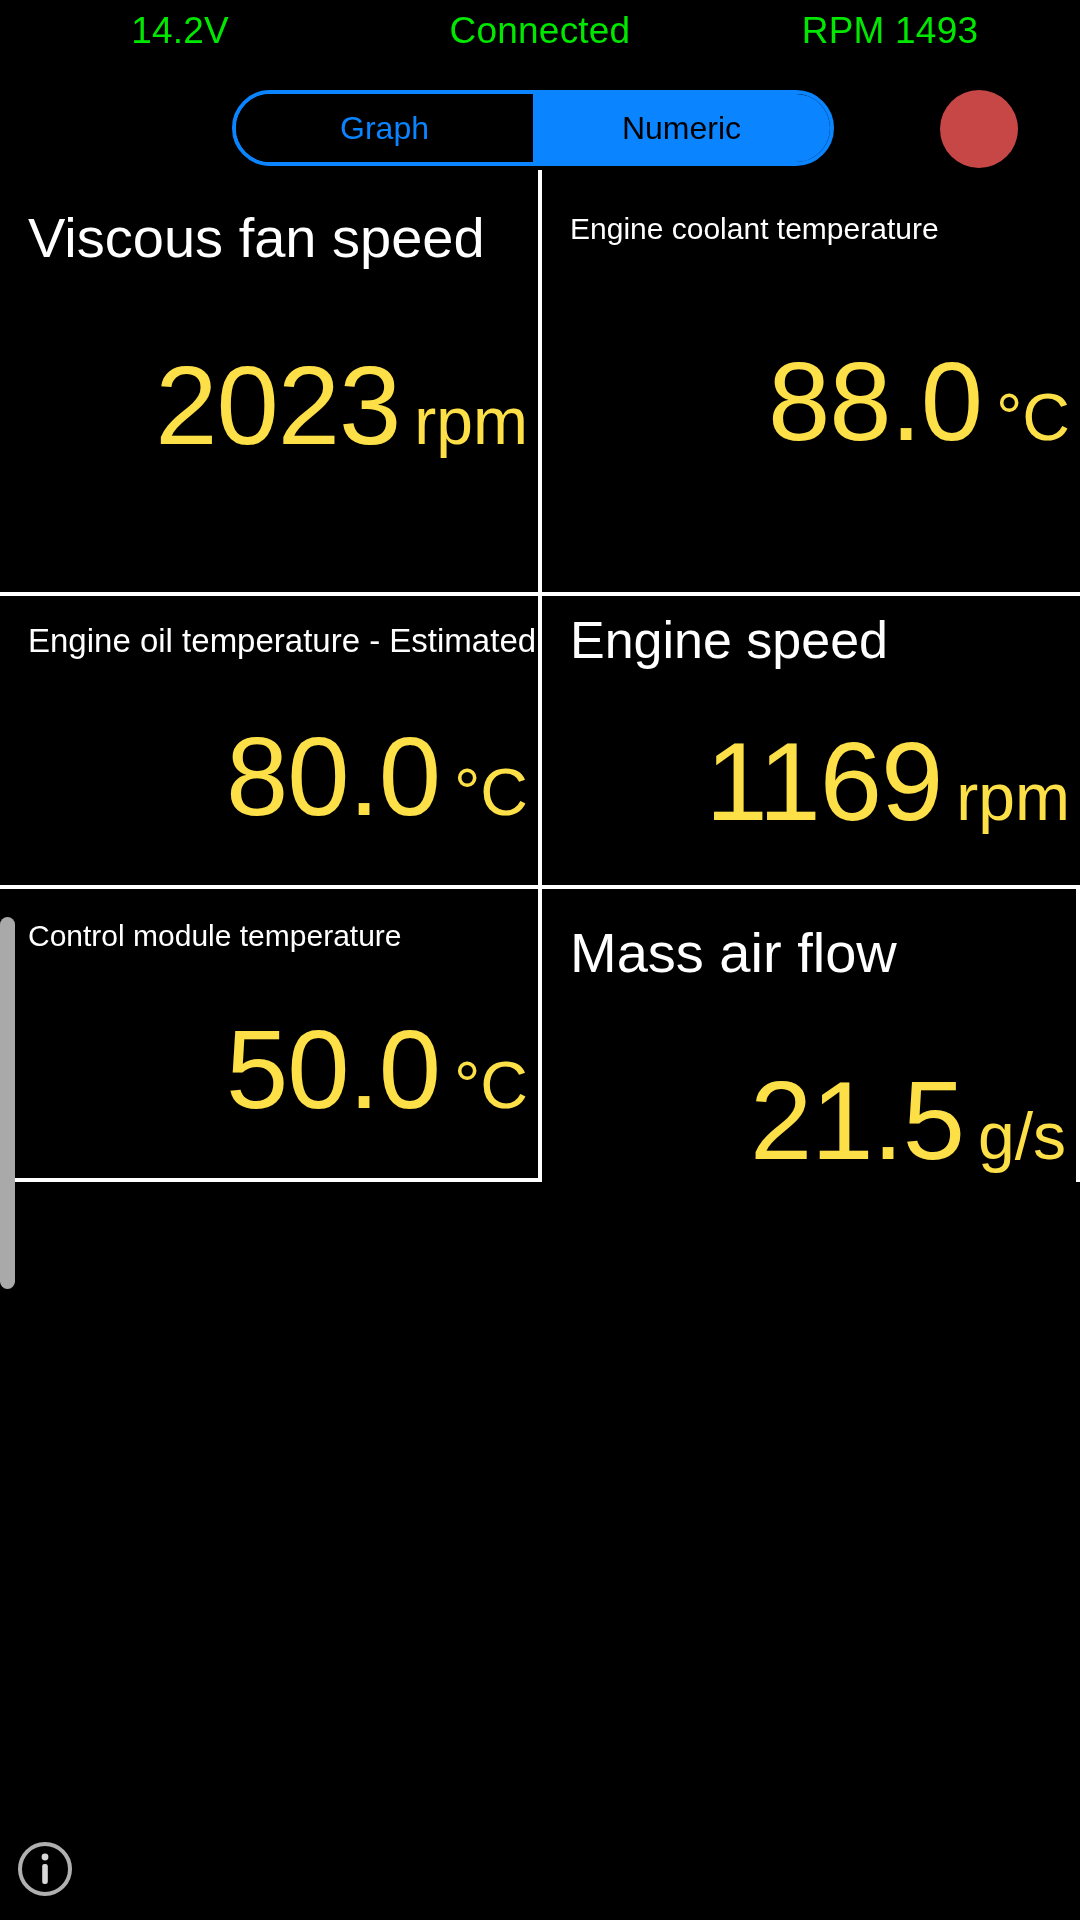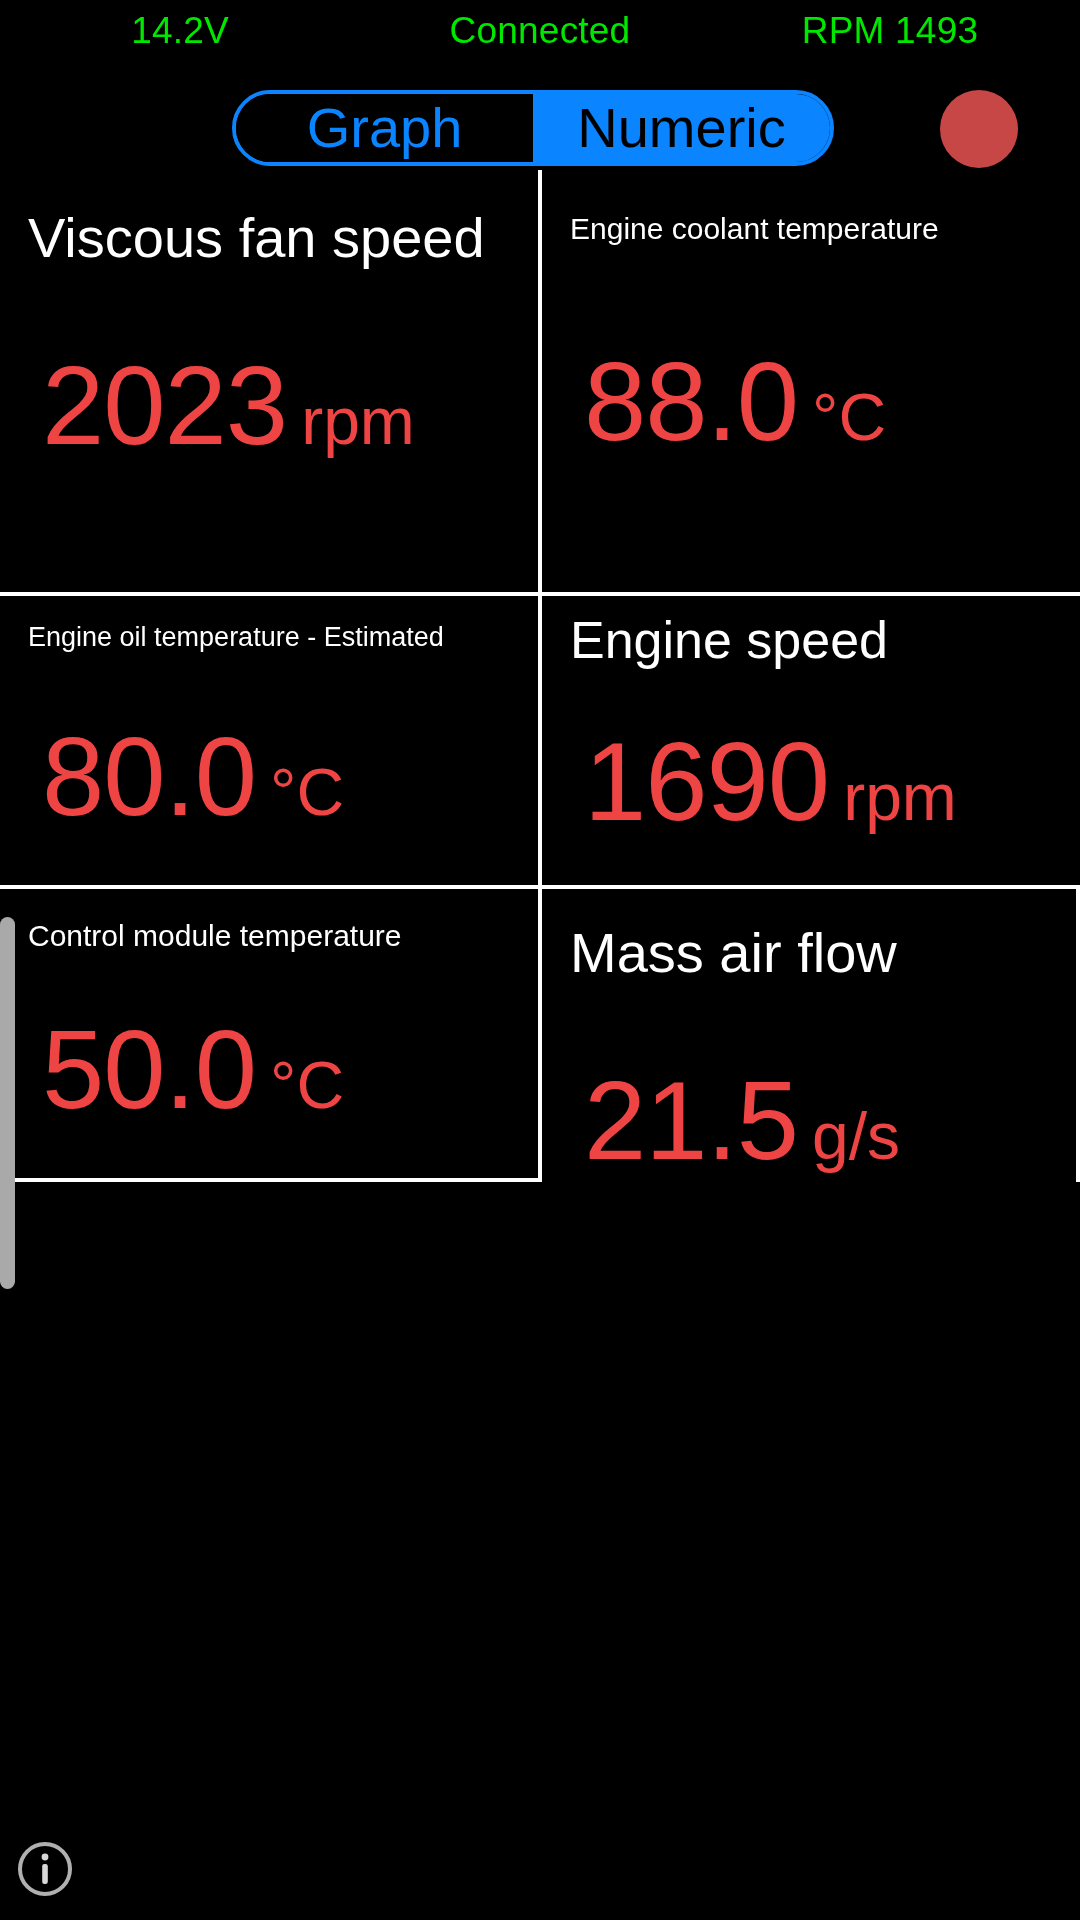"Graph" .seg { font-size: 56px -> 32px }
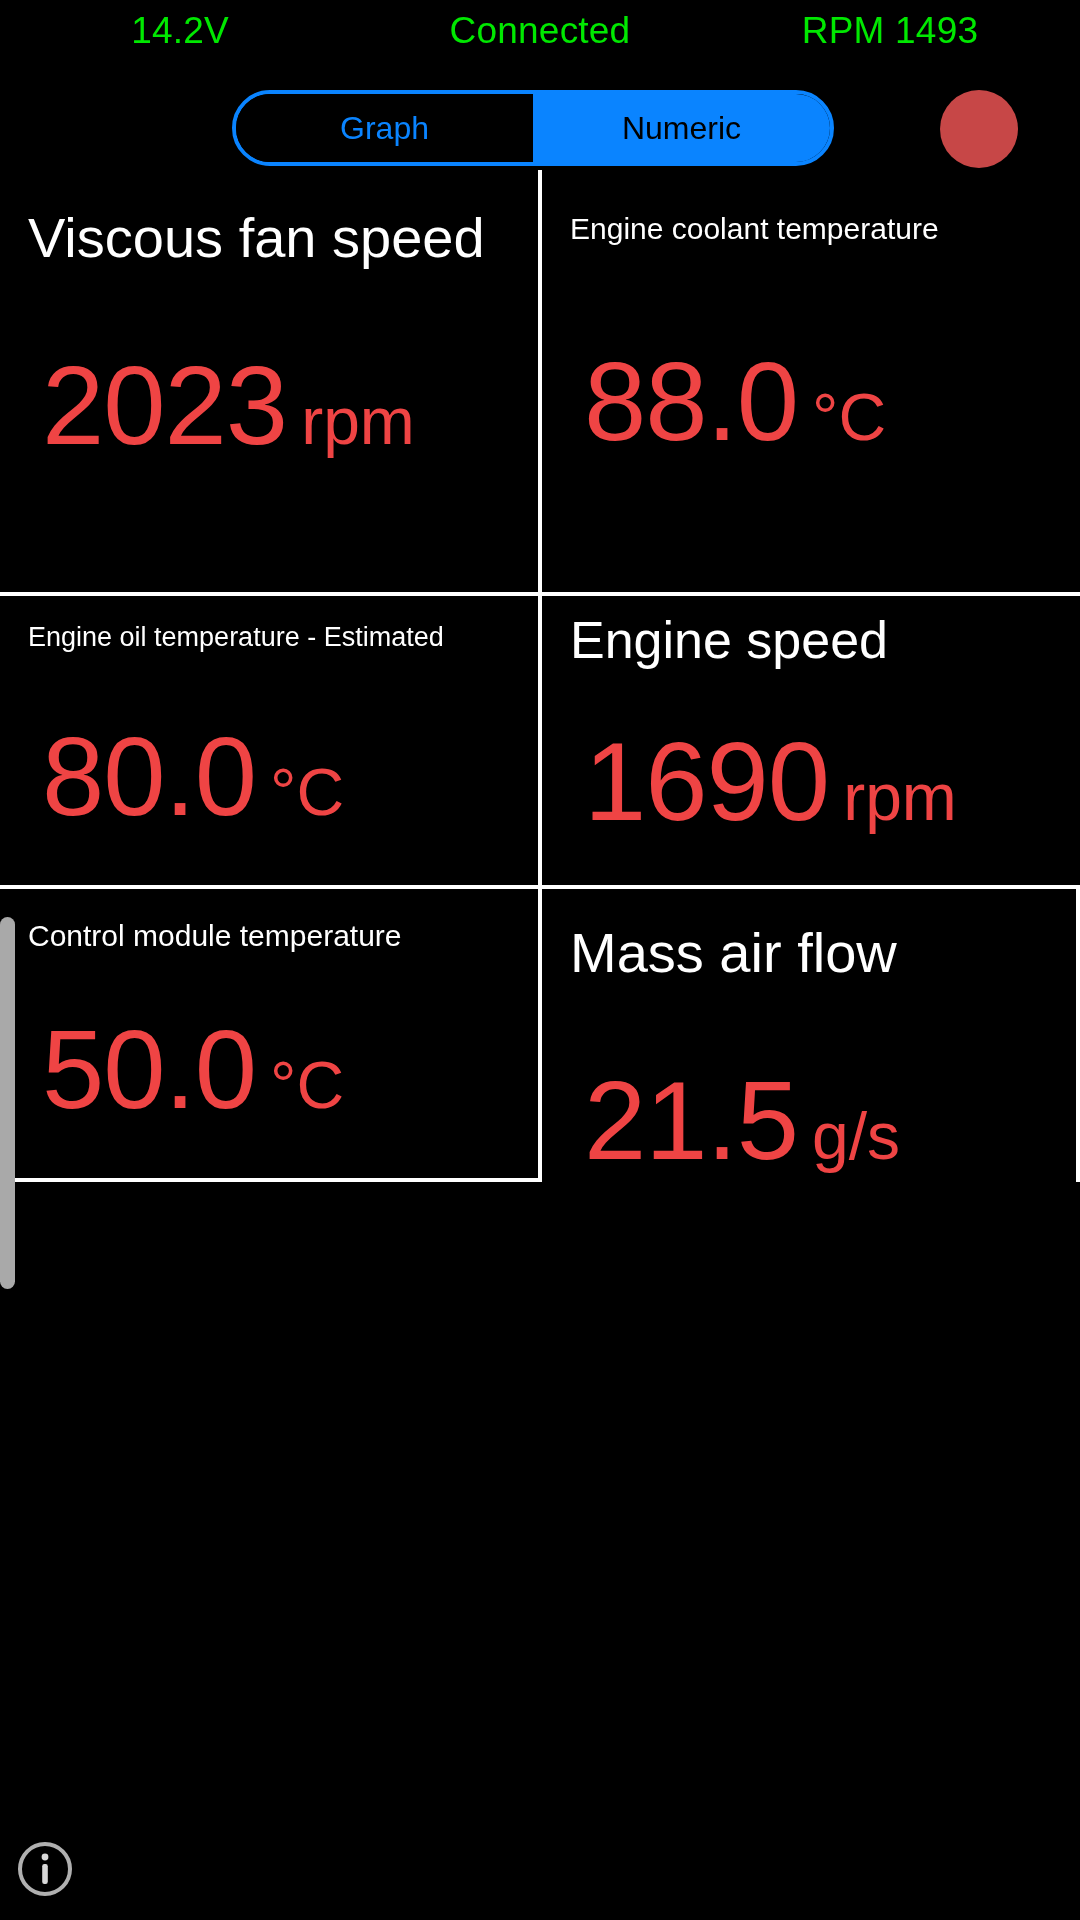"2023 rpm" .gauge-value-row { color: #ef4444 -> #fde047; text-align: none -> right }
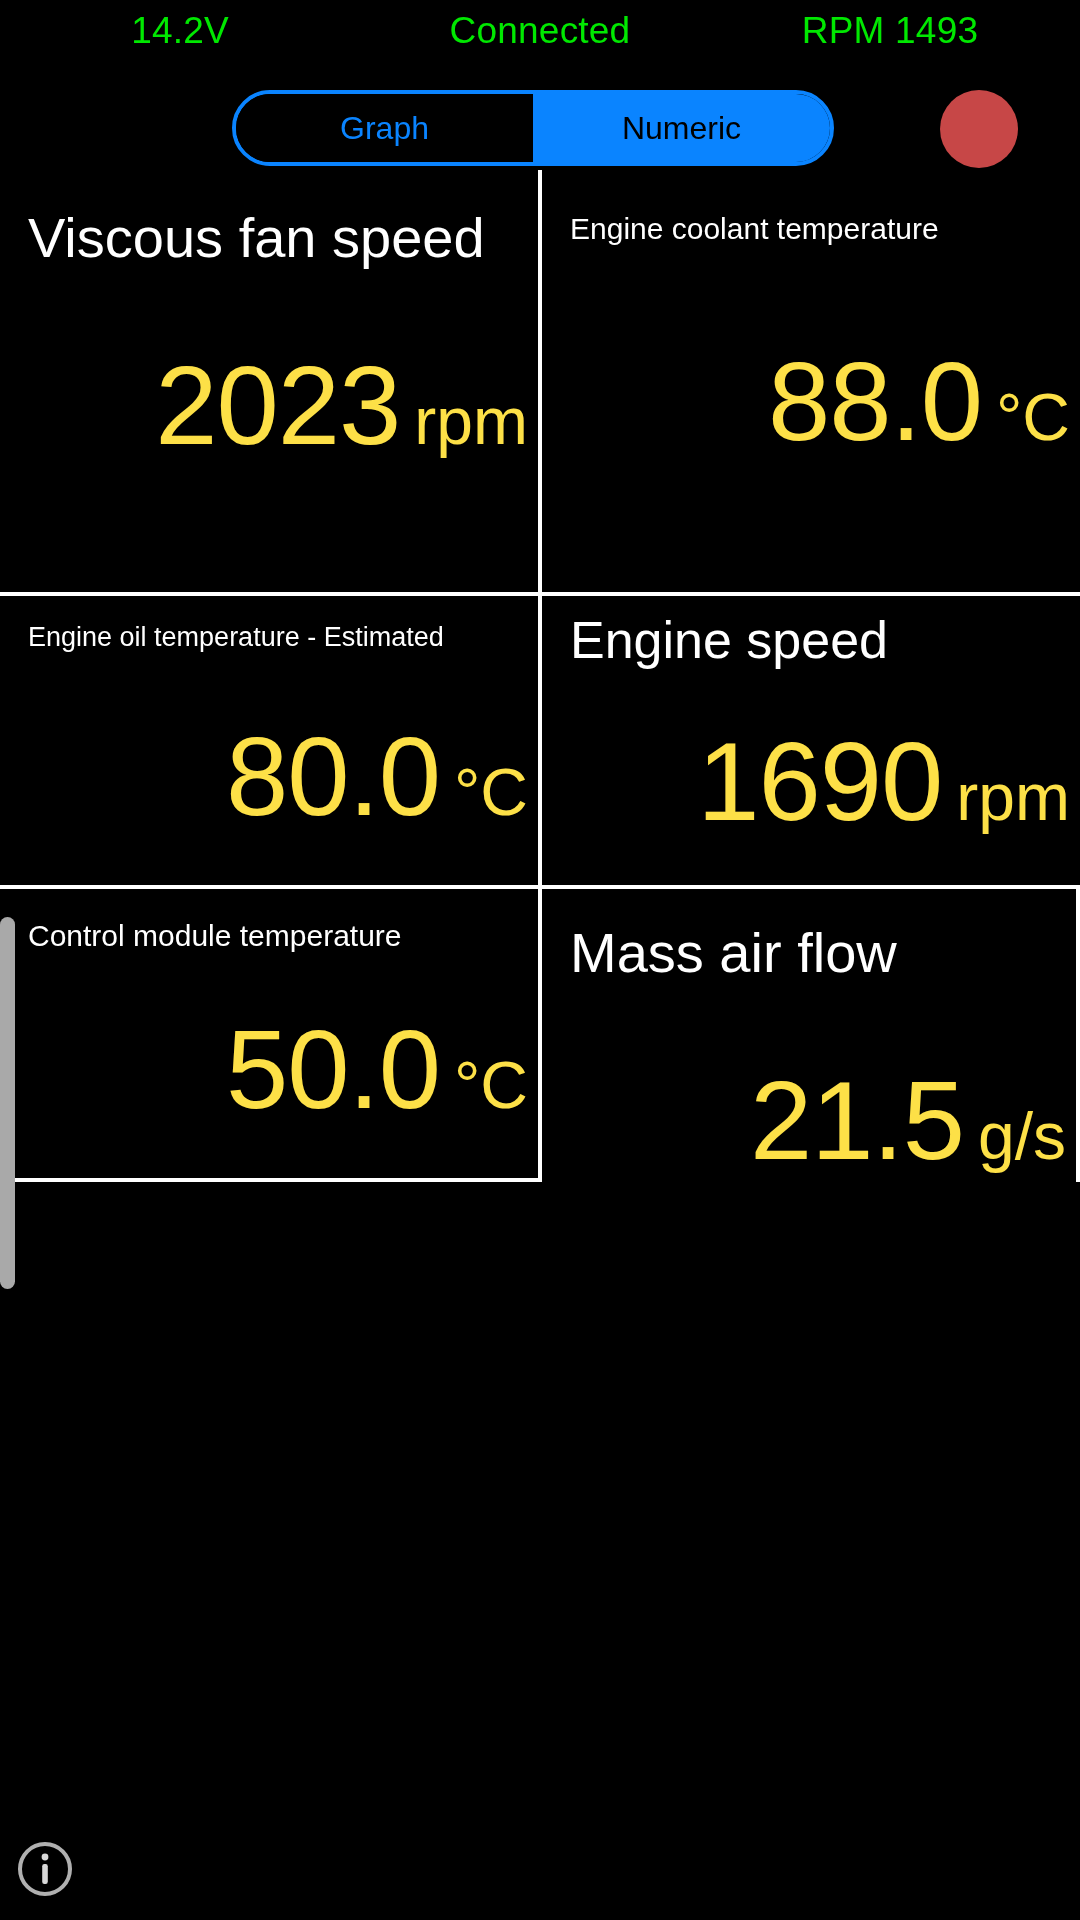"Engine oil temperature - Estimated" .label-sm { font-size: 27px -> 33px }
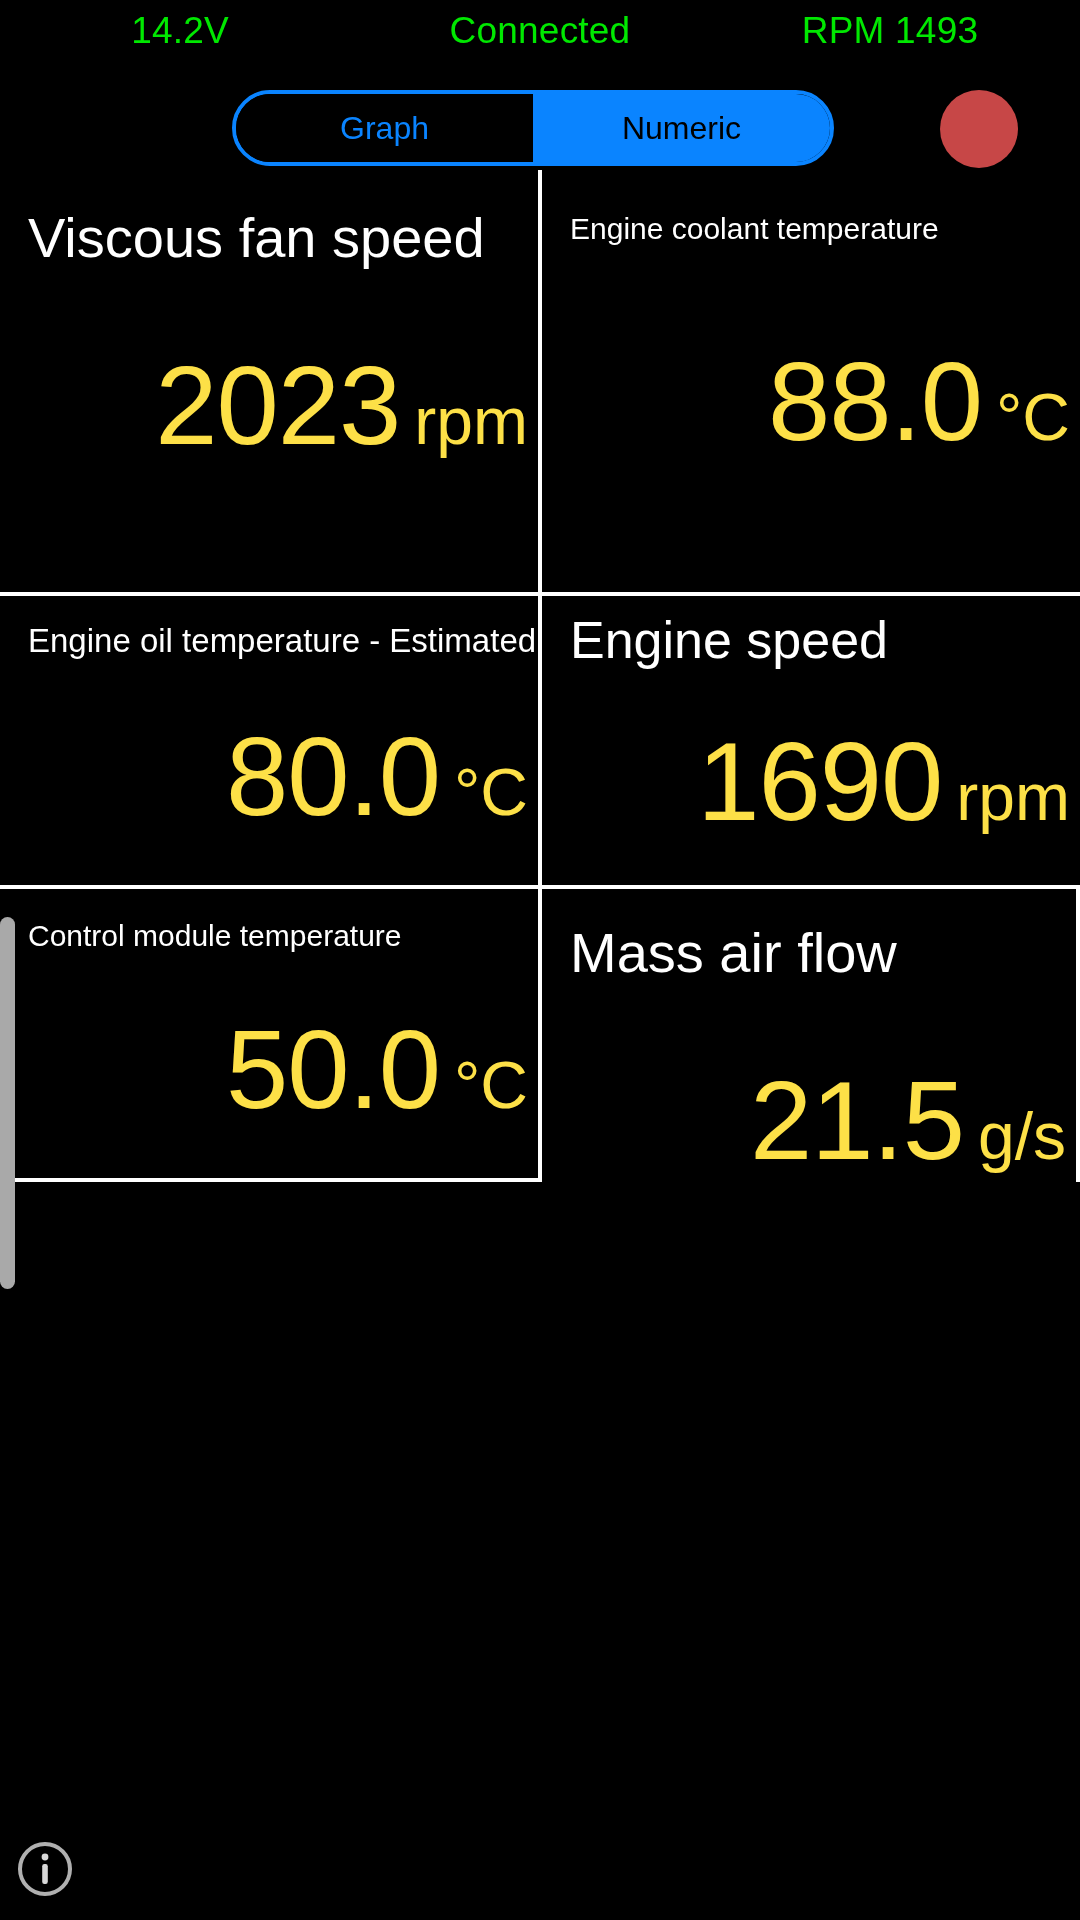"1690" span.gauge-number { text: 1690 -> 1169 }
